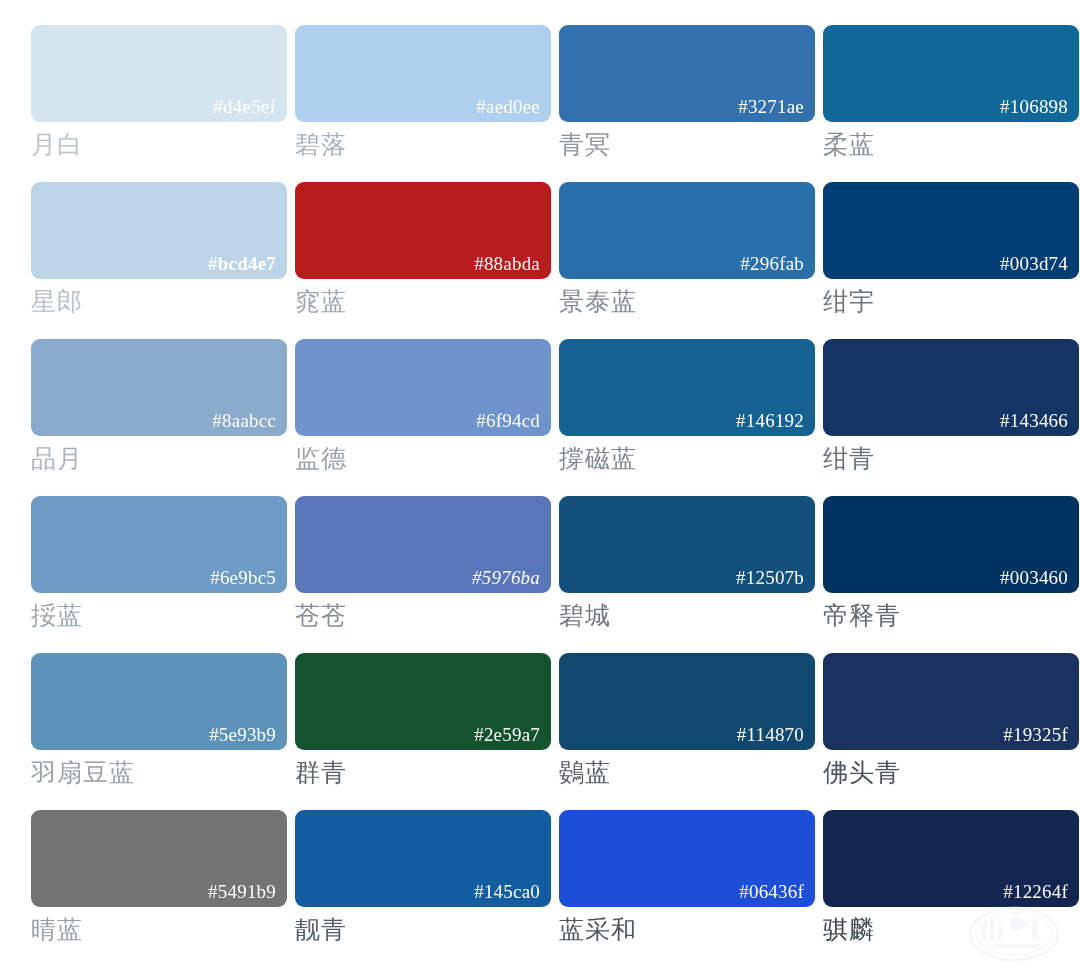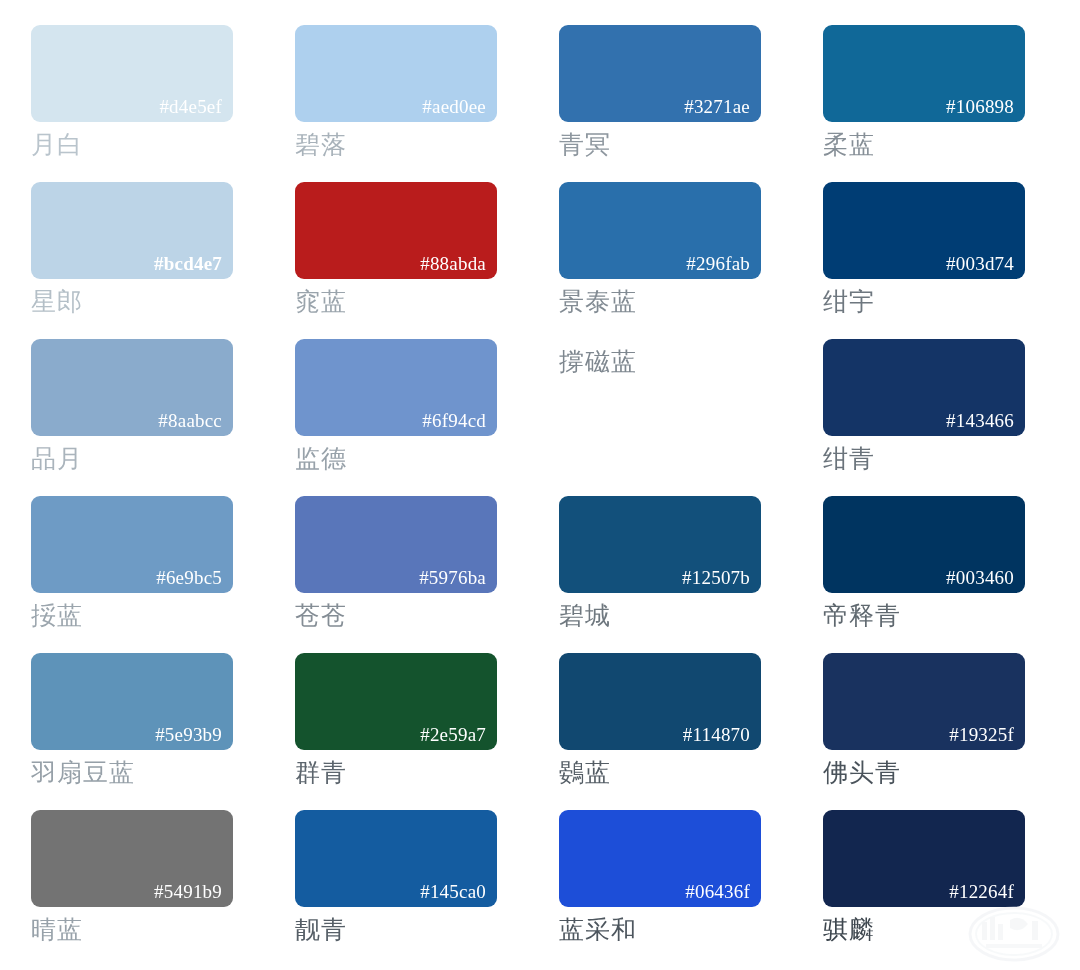"#d4e5ef" .swatch-chip { width: 202px -> 256px }
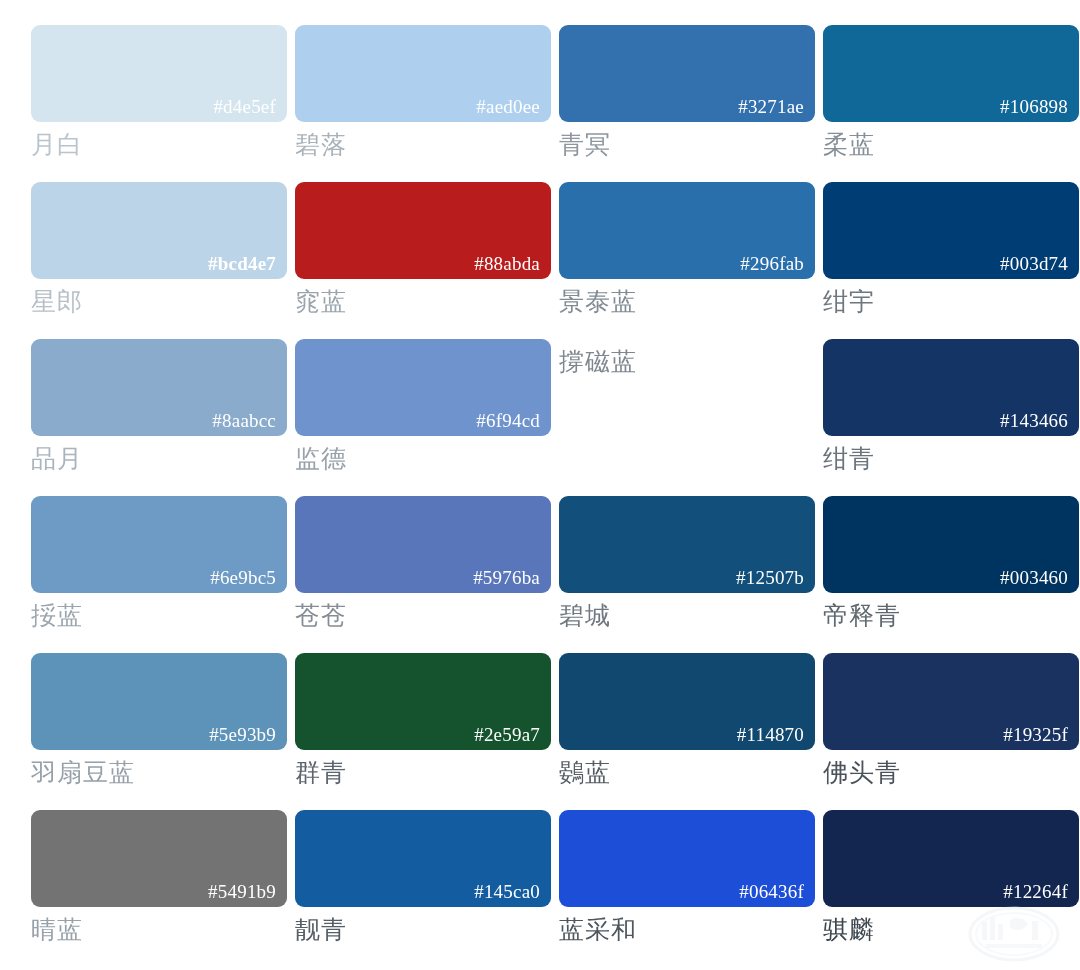"#146192" div.swatch-chip { html: none -> <div> <span>#146192</span> </div> }
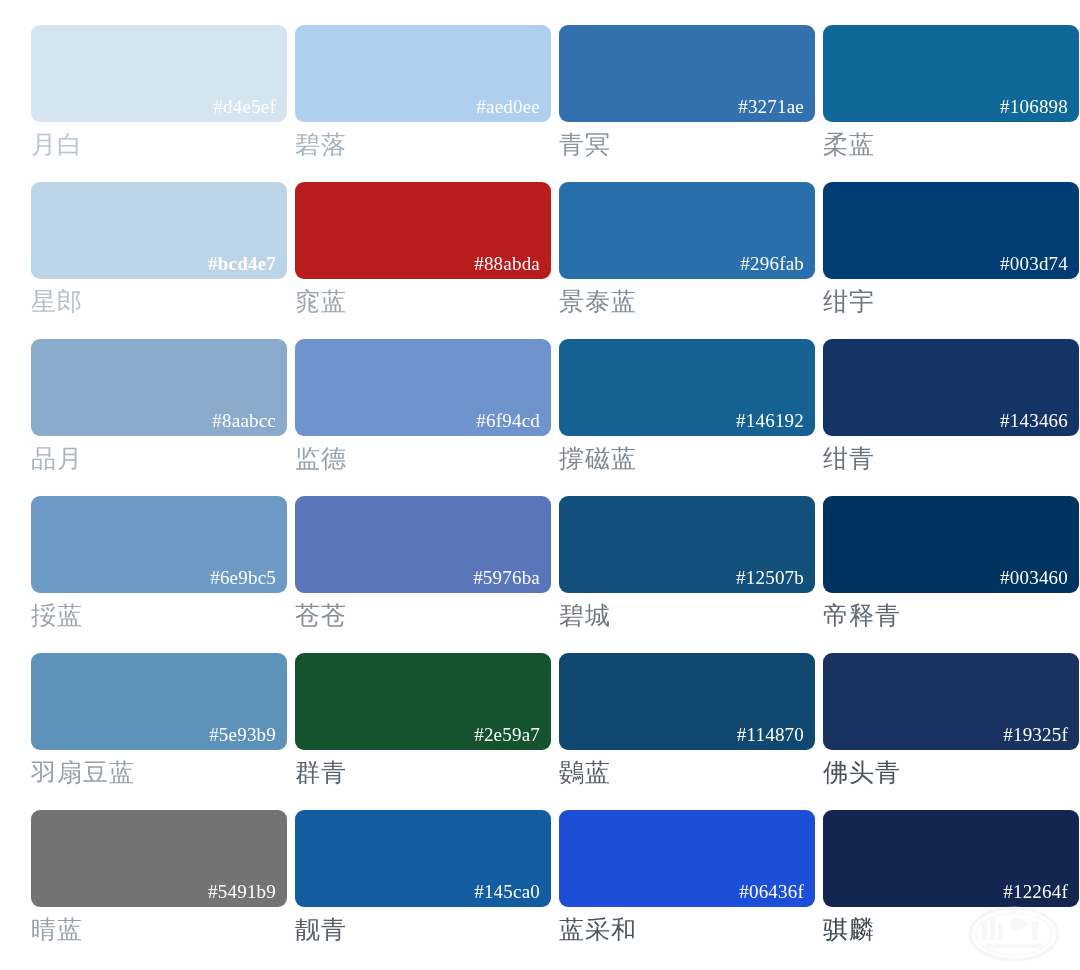"#5976ba" div.swatch-chip { font-style: none -> italic }
